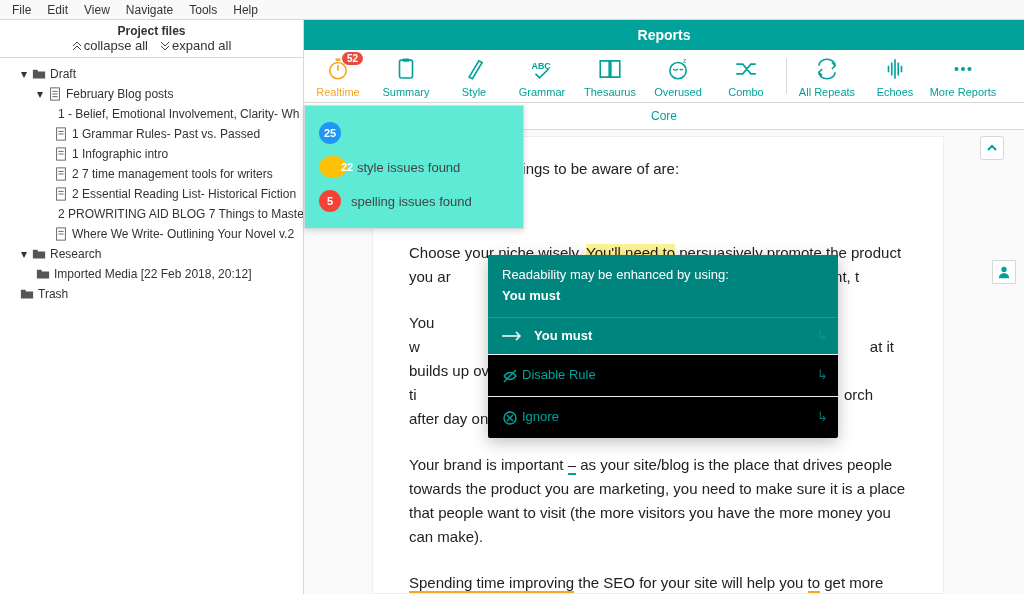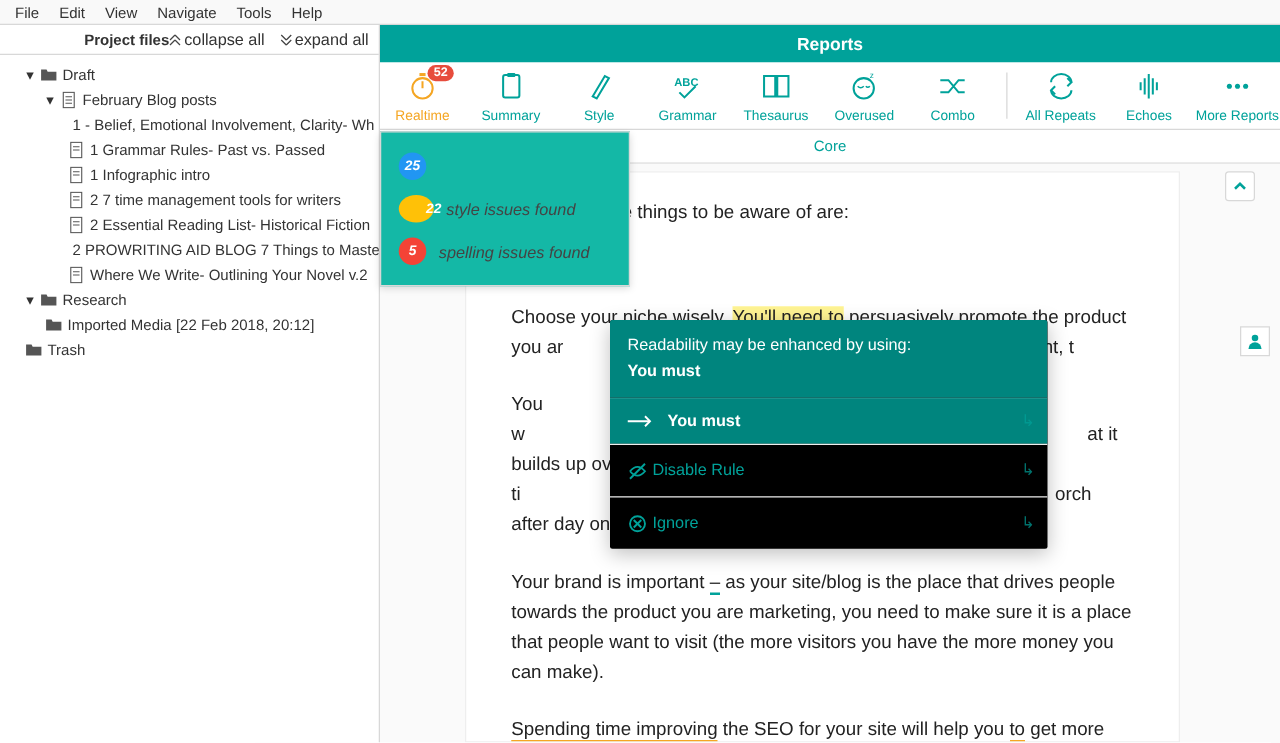"Project files" .left-header { flex-direction: none -> column; justify-content: flex-end -> center }
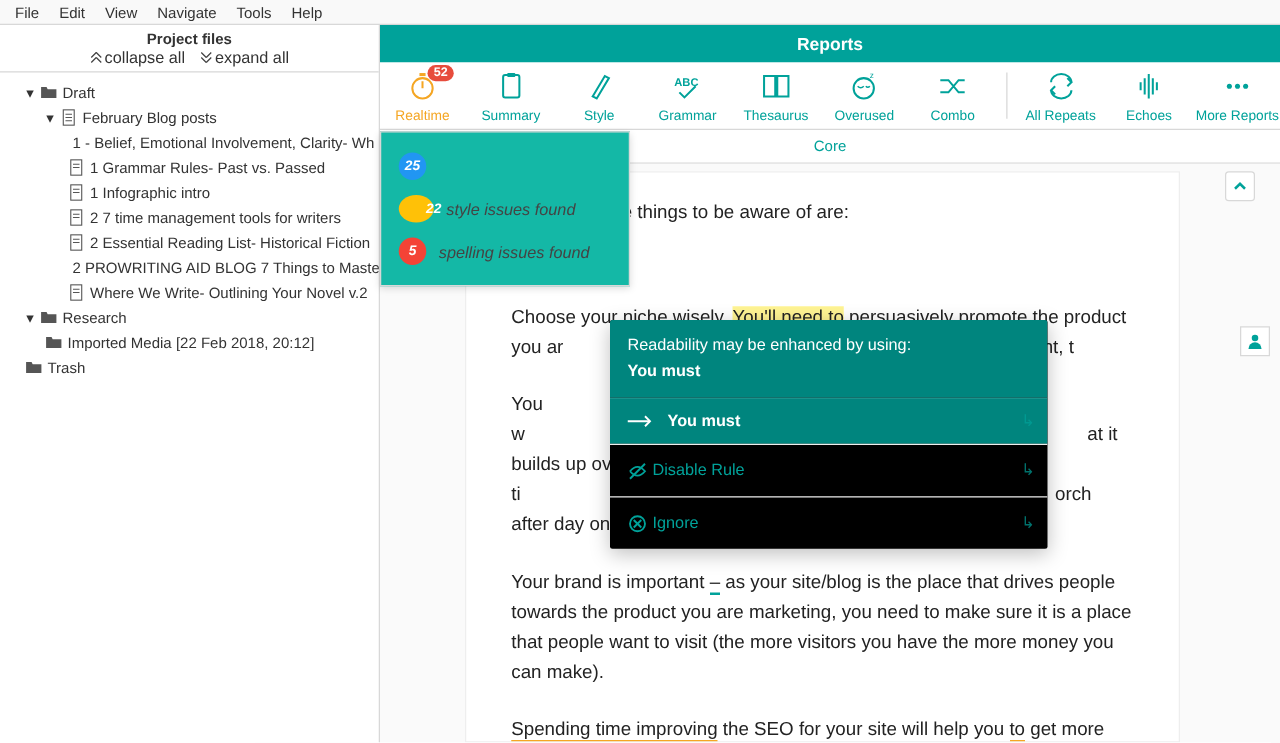"52" .toolbar { justify-content: space-between -> none }
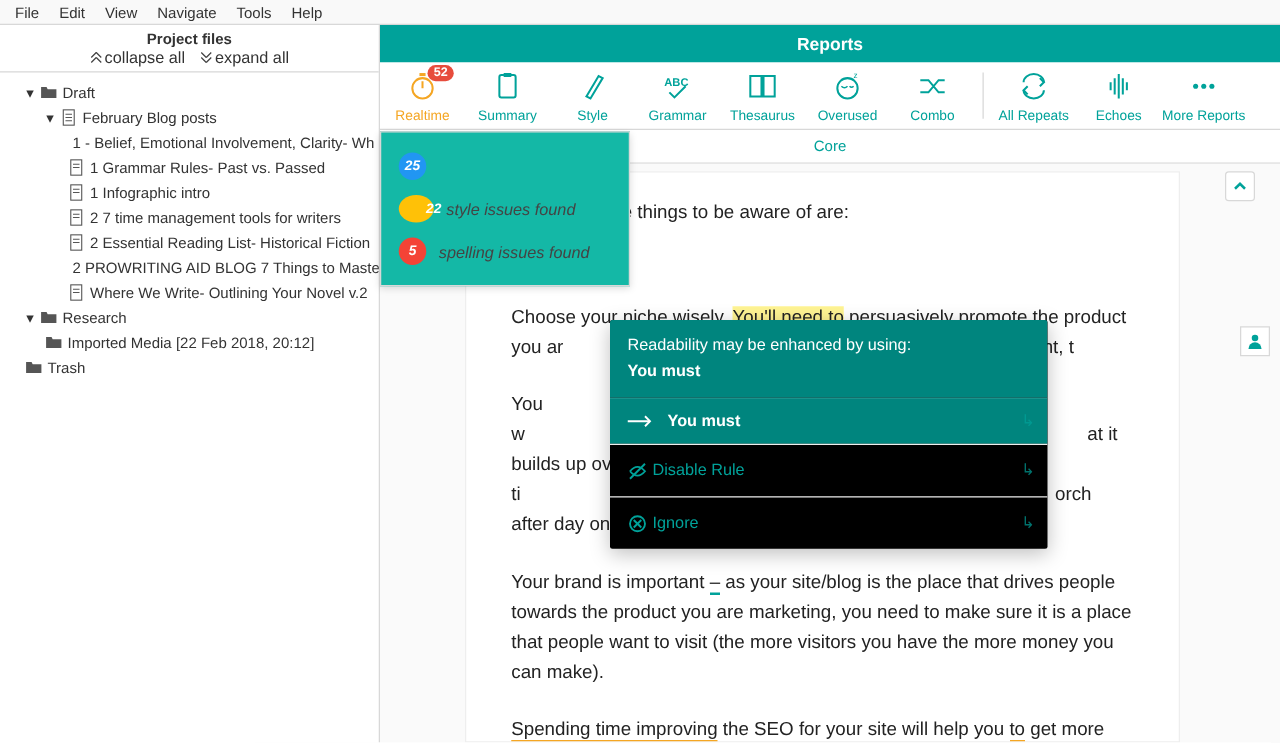"25" .issues-panel { background: #14b8a6 -> #5eead4; font-style: italic -> none; width: 200px -> 220px }
